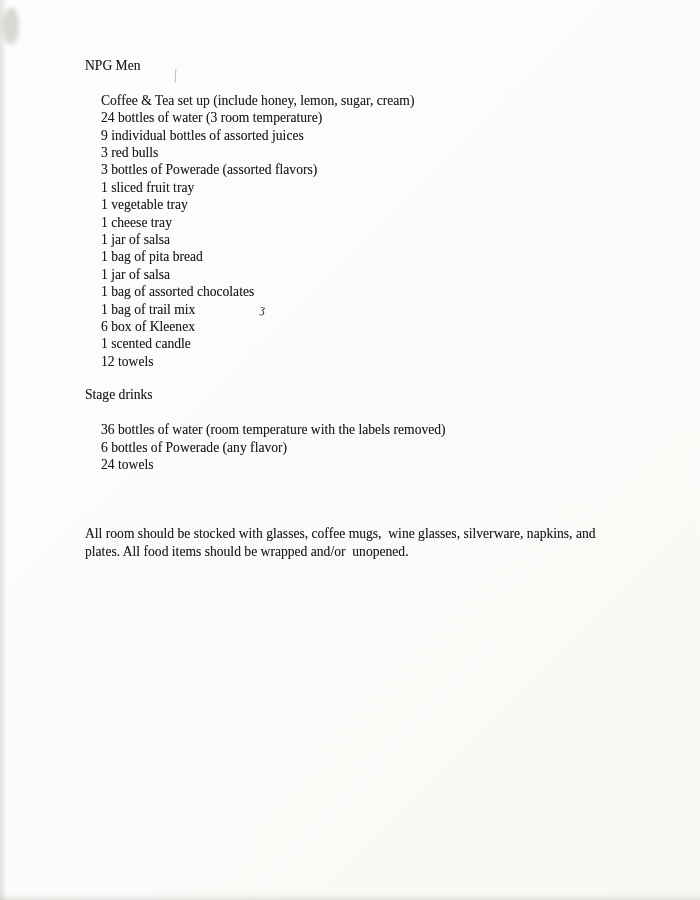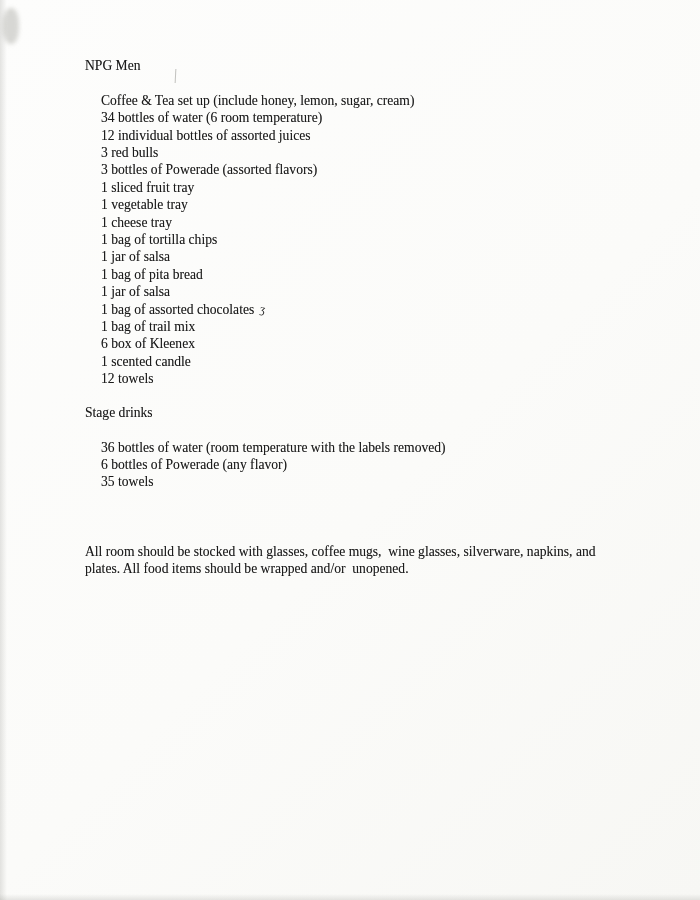"34 bottles of water (6" div.line { text: 34 bottles of water (6 -> 24 bottles of water (3 }
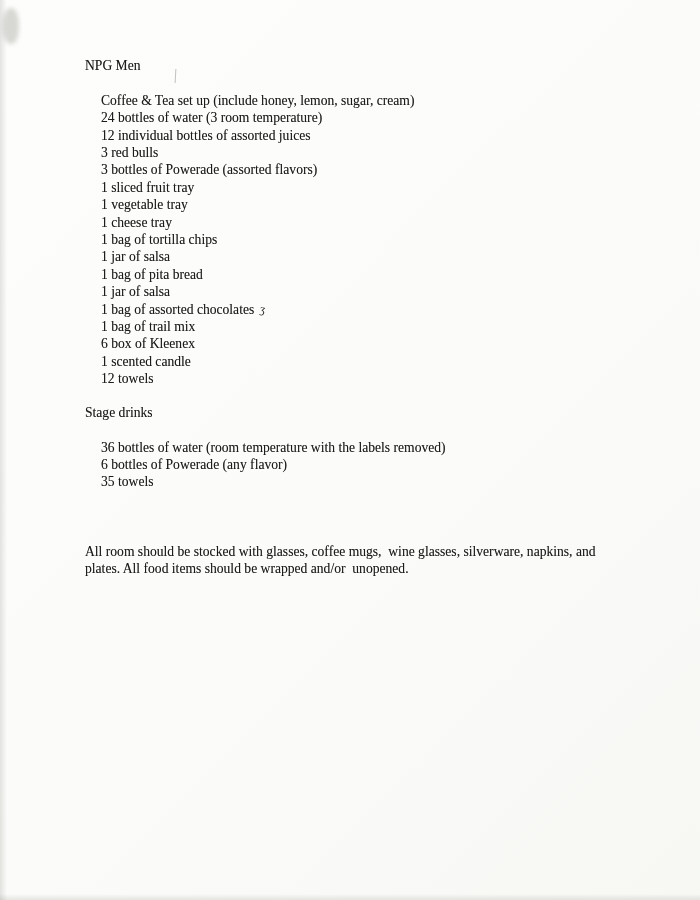"12 individual bottles of assorted" div.line { text: 12 -> 9 }
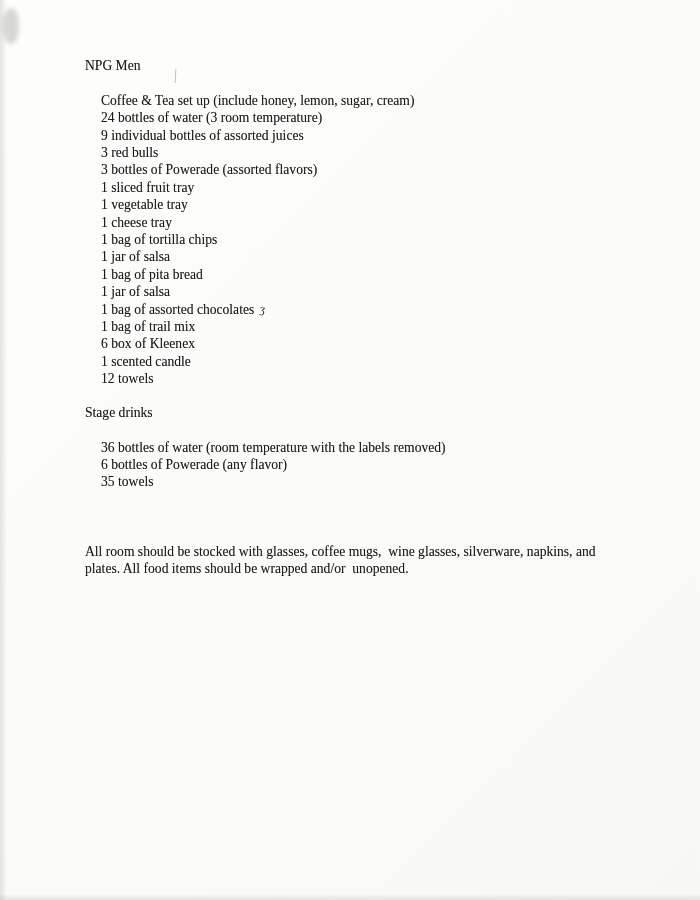"1 bag of tortilla chips" div.line { html: <div>1 bag of tortilla chips</div> -> none }
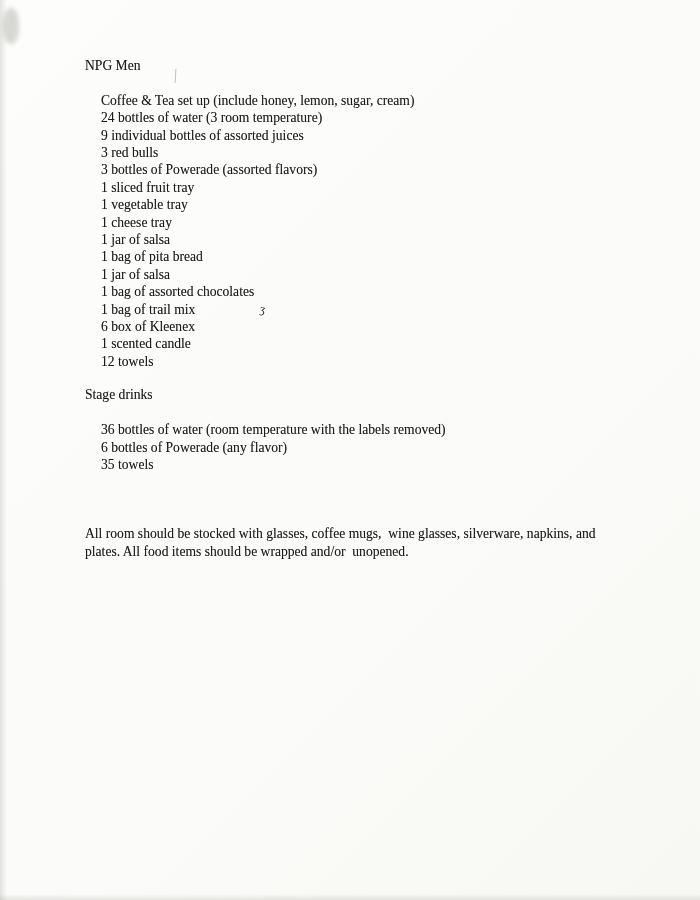"35 towels" div.line { text: 35 -> 24 }
